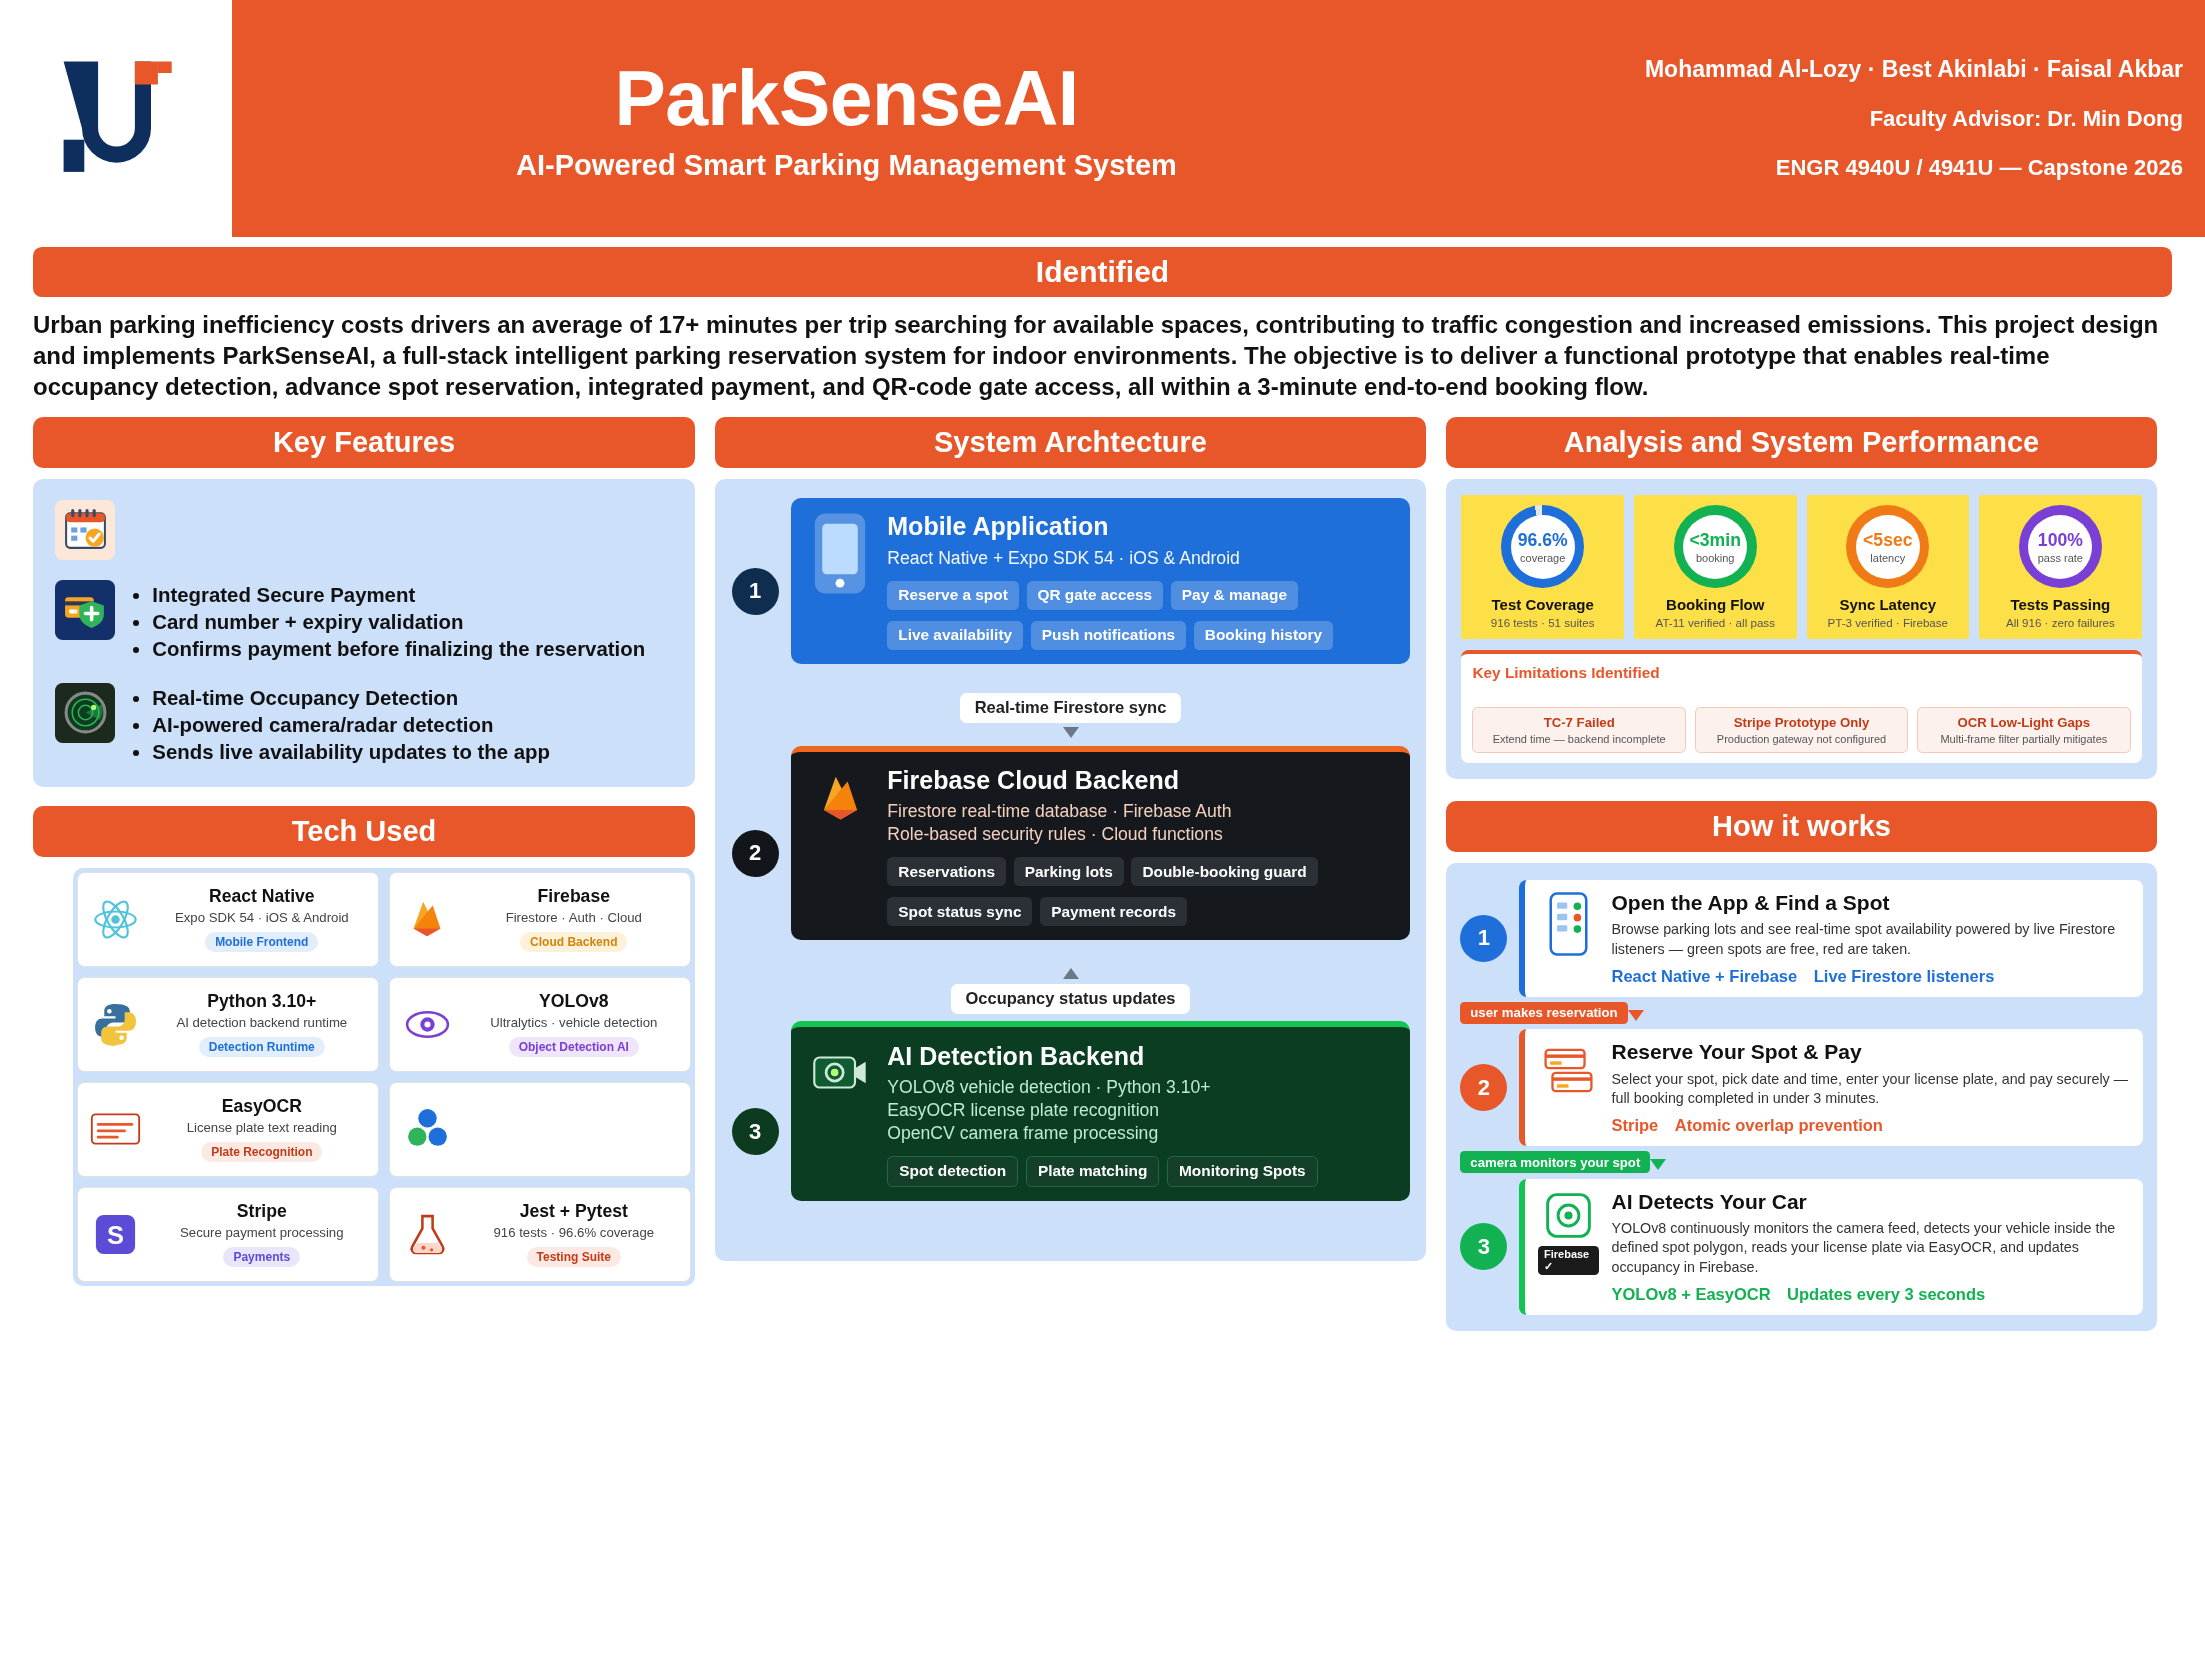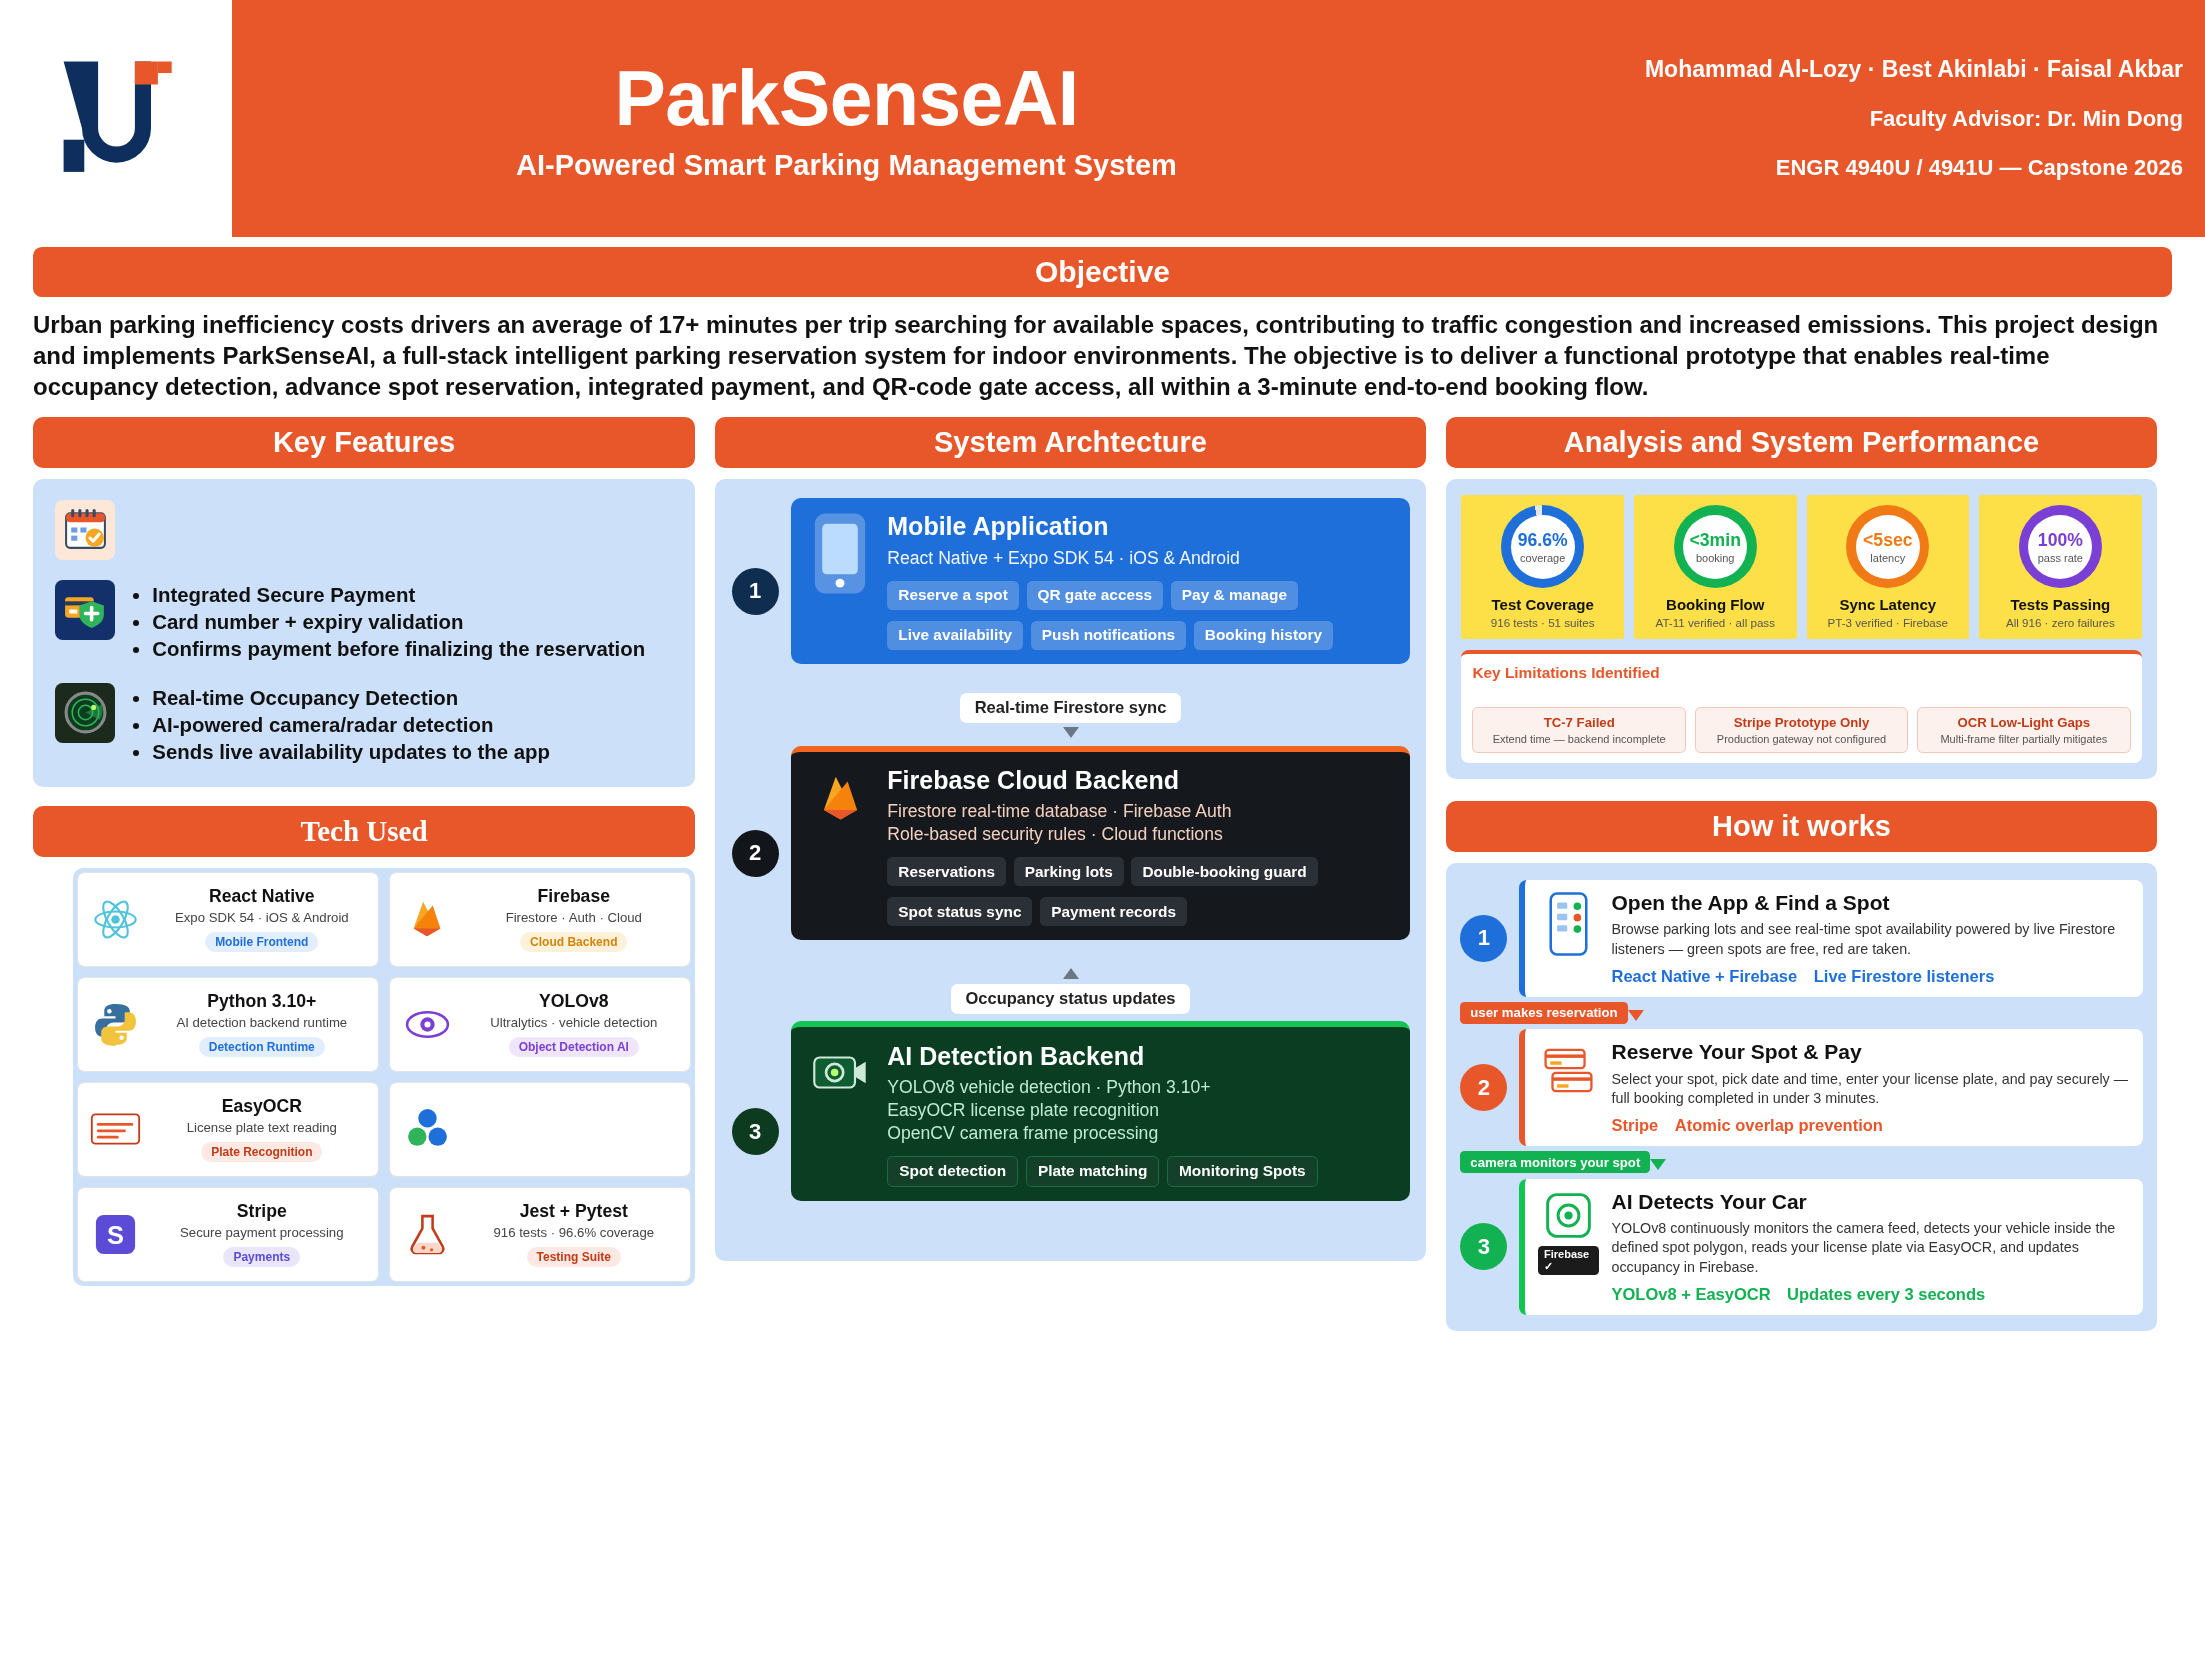"Objective" div.bar { text: Objective -> Identified }
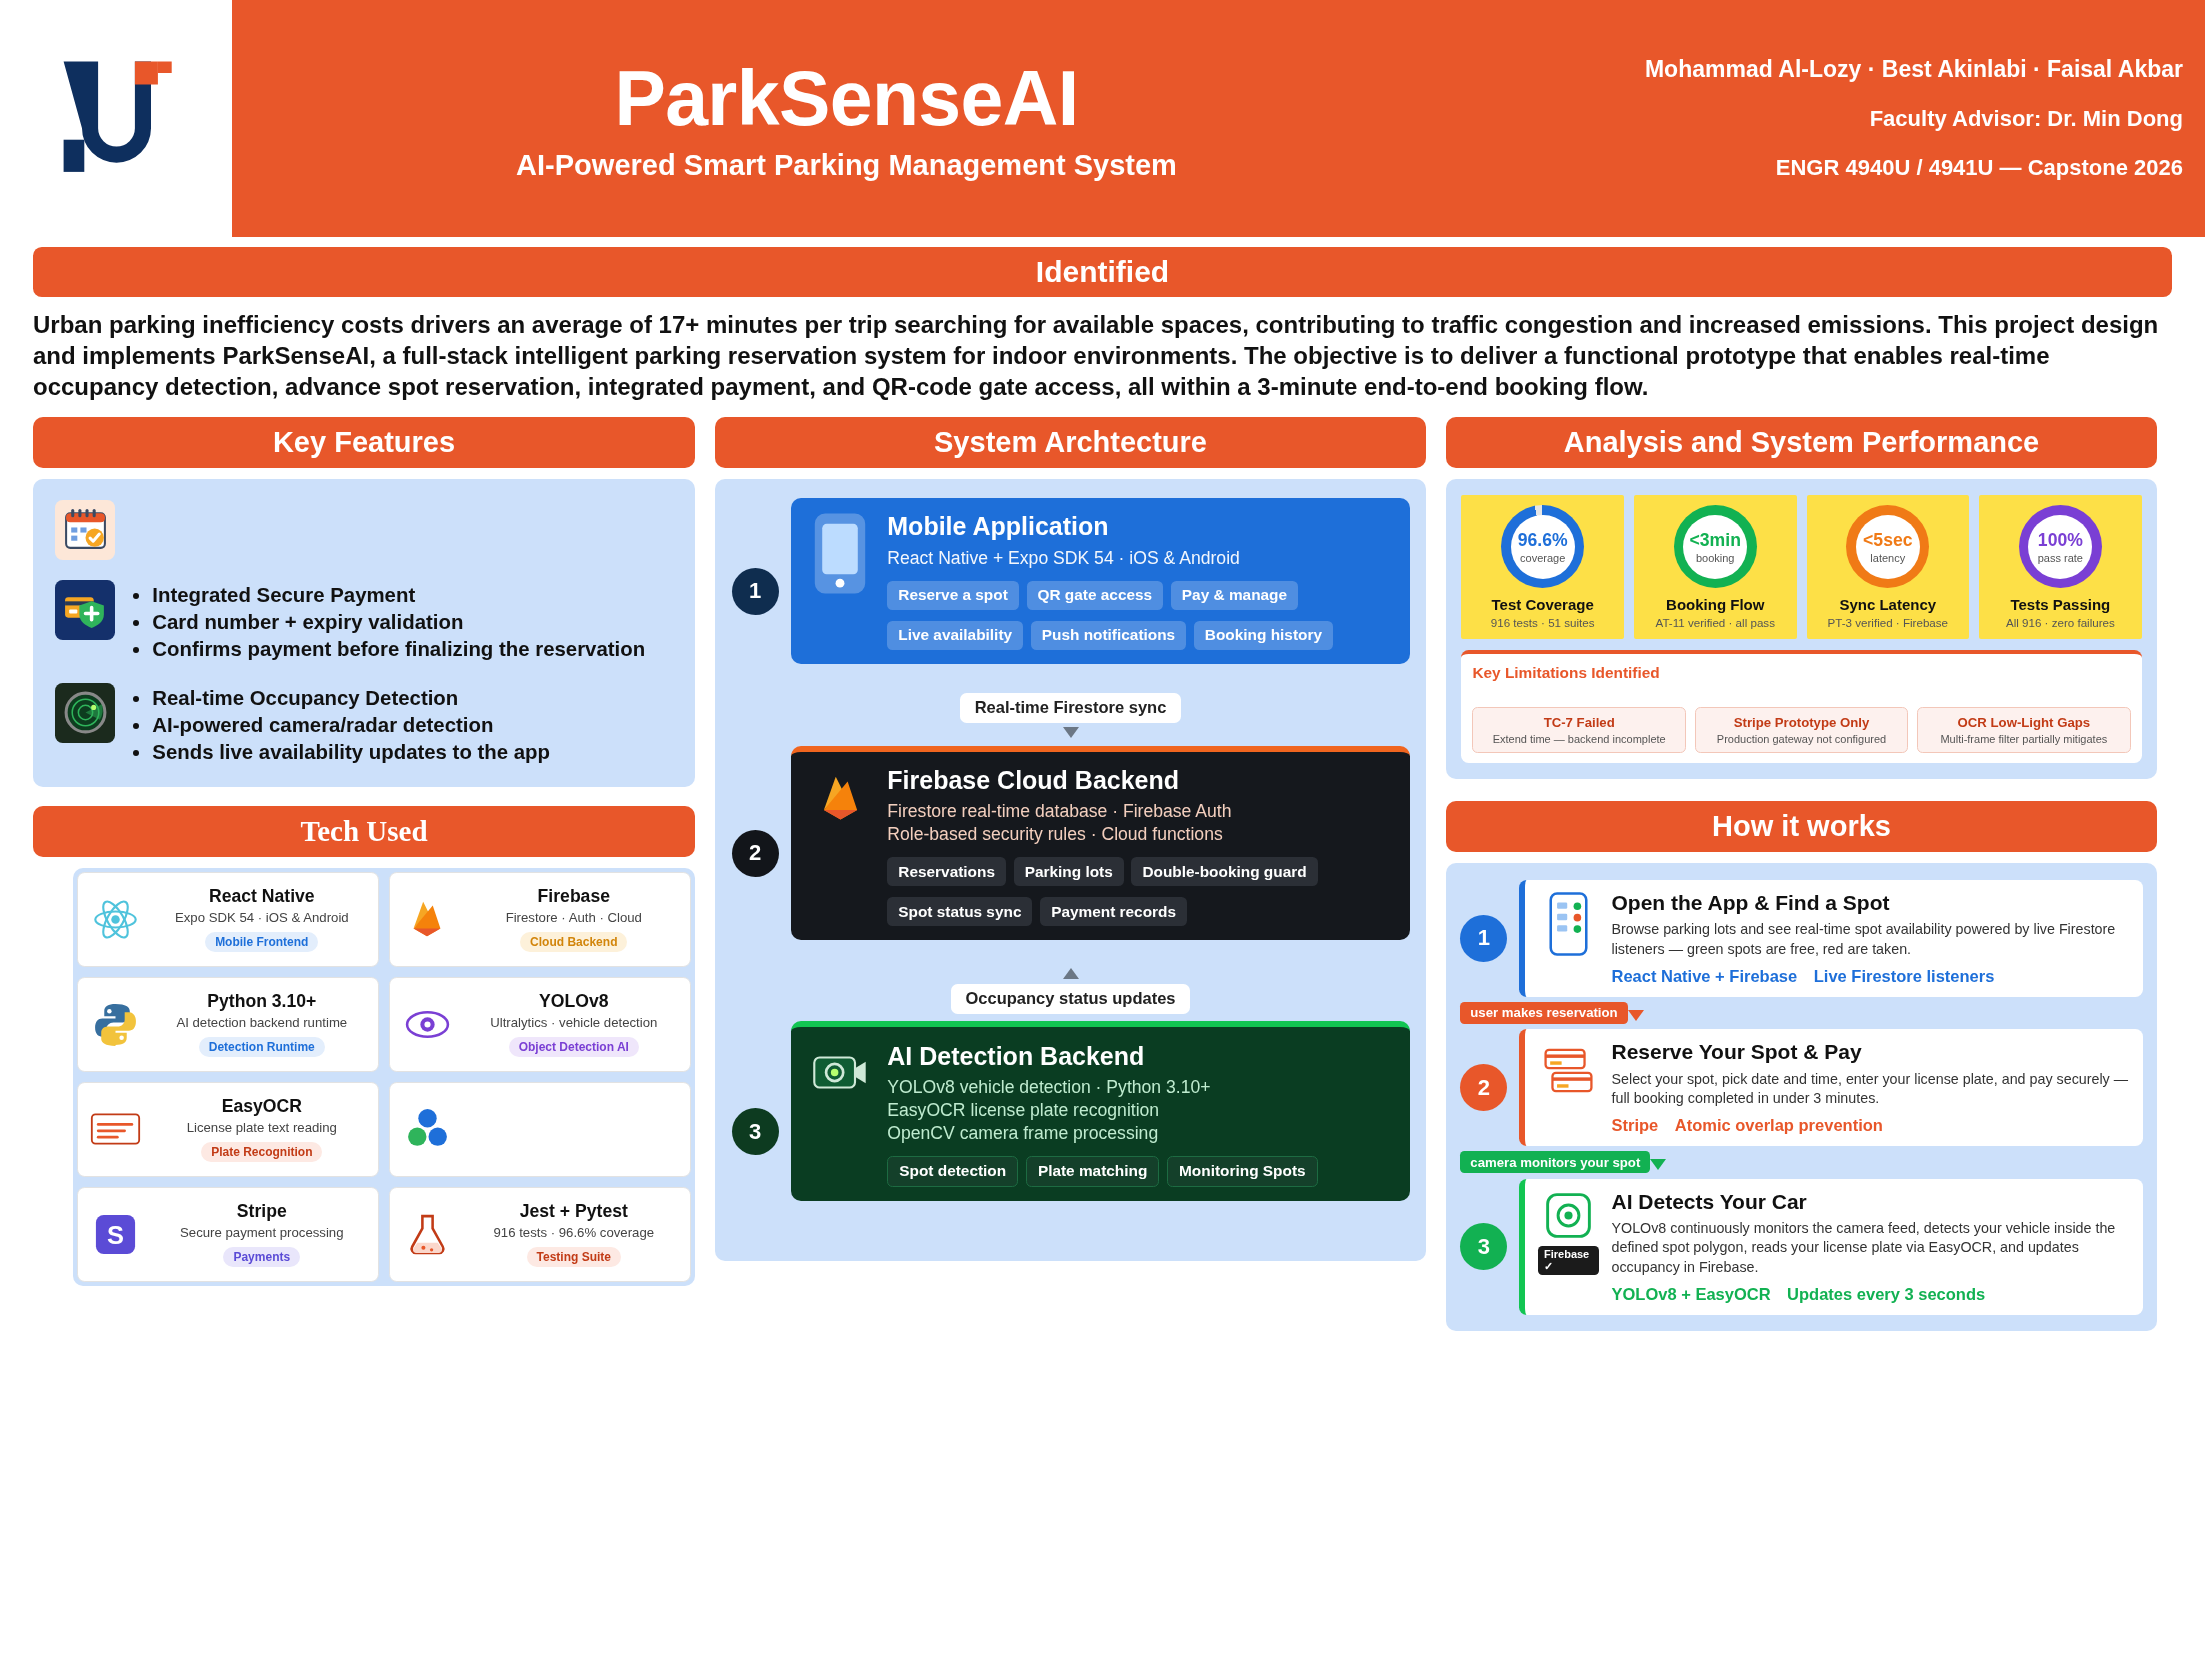"Tech Used" div.bar { font-family: Liberation Serif, serif -> none }
